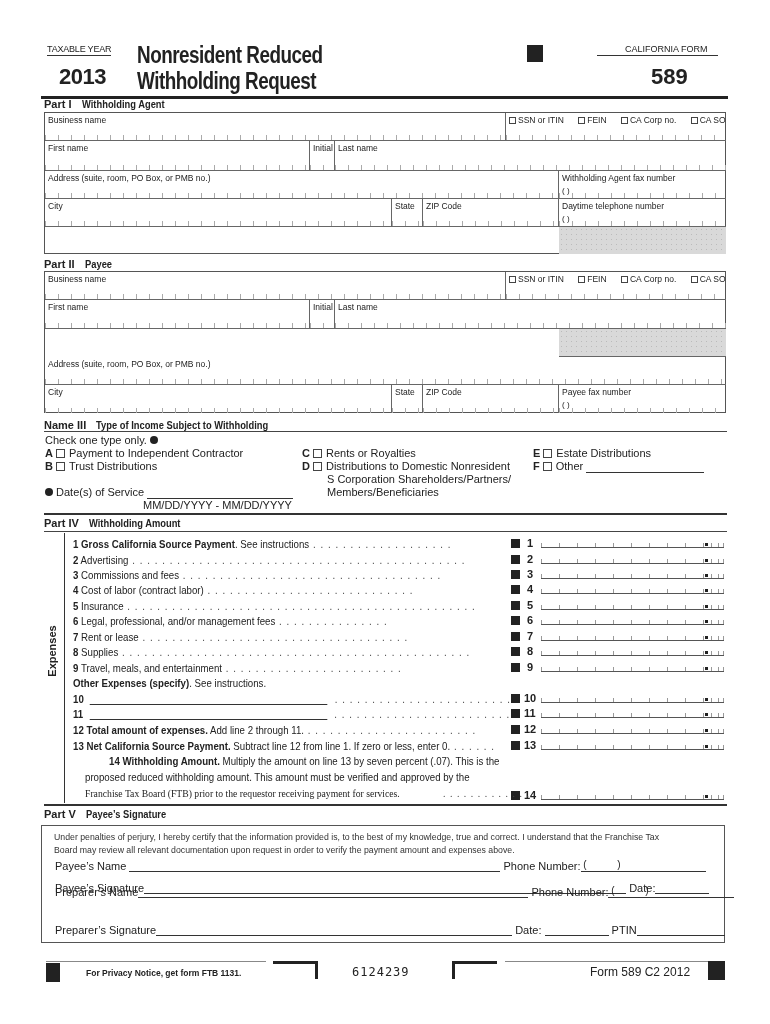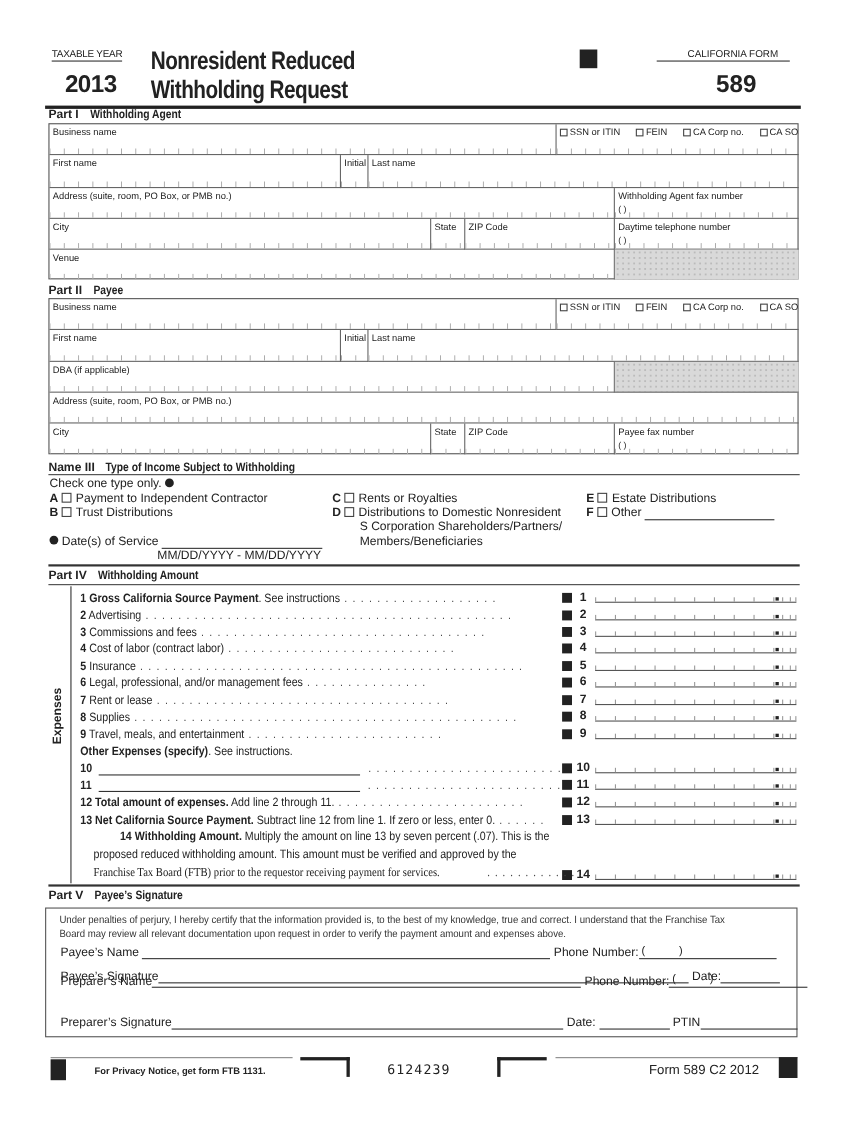"Venue" div.cell { html: <div><span>Venue</span><div></div></div> -> none }
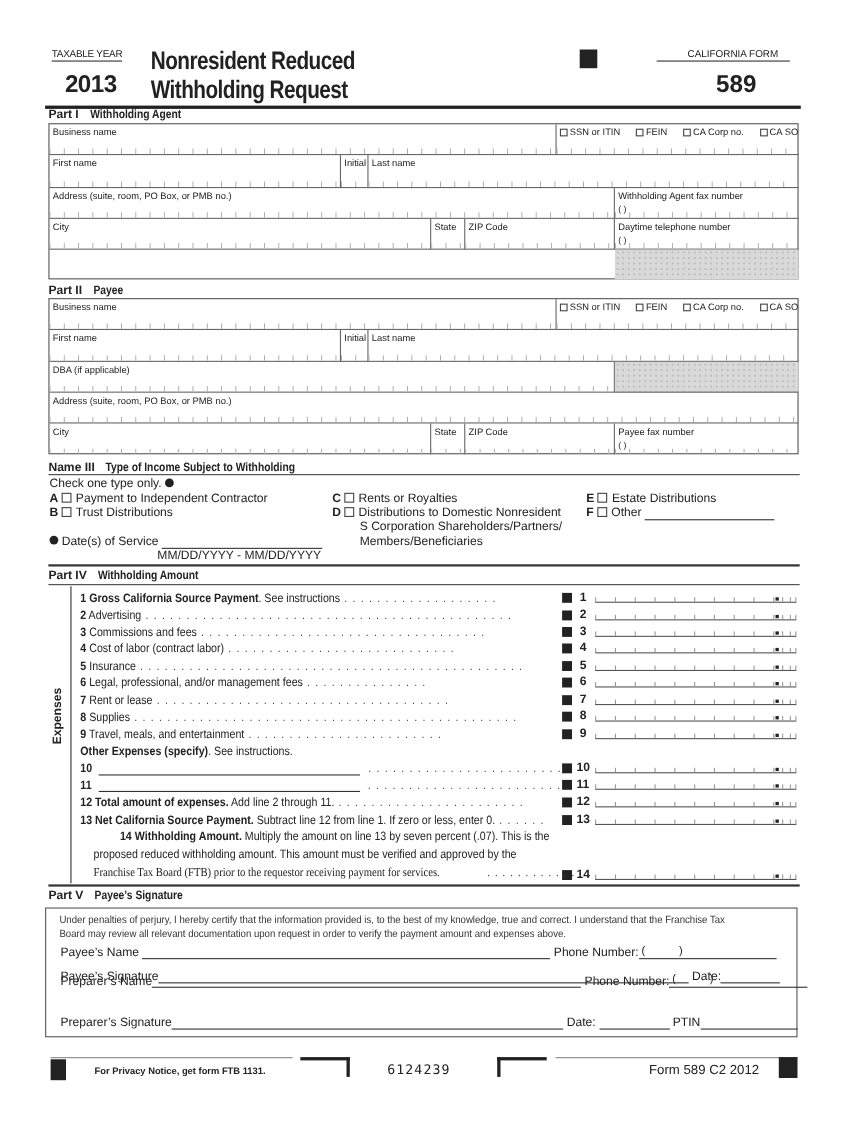"DBA (if applicable)" div.cell { html: <div><span>DBA (if applicable)</span><div></div></div> -> none }
